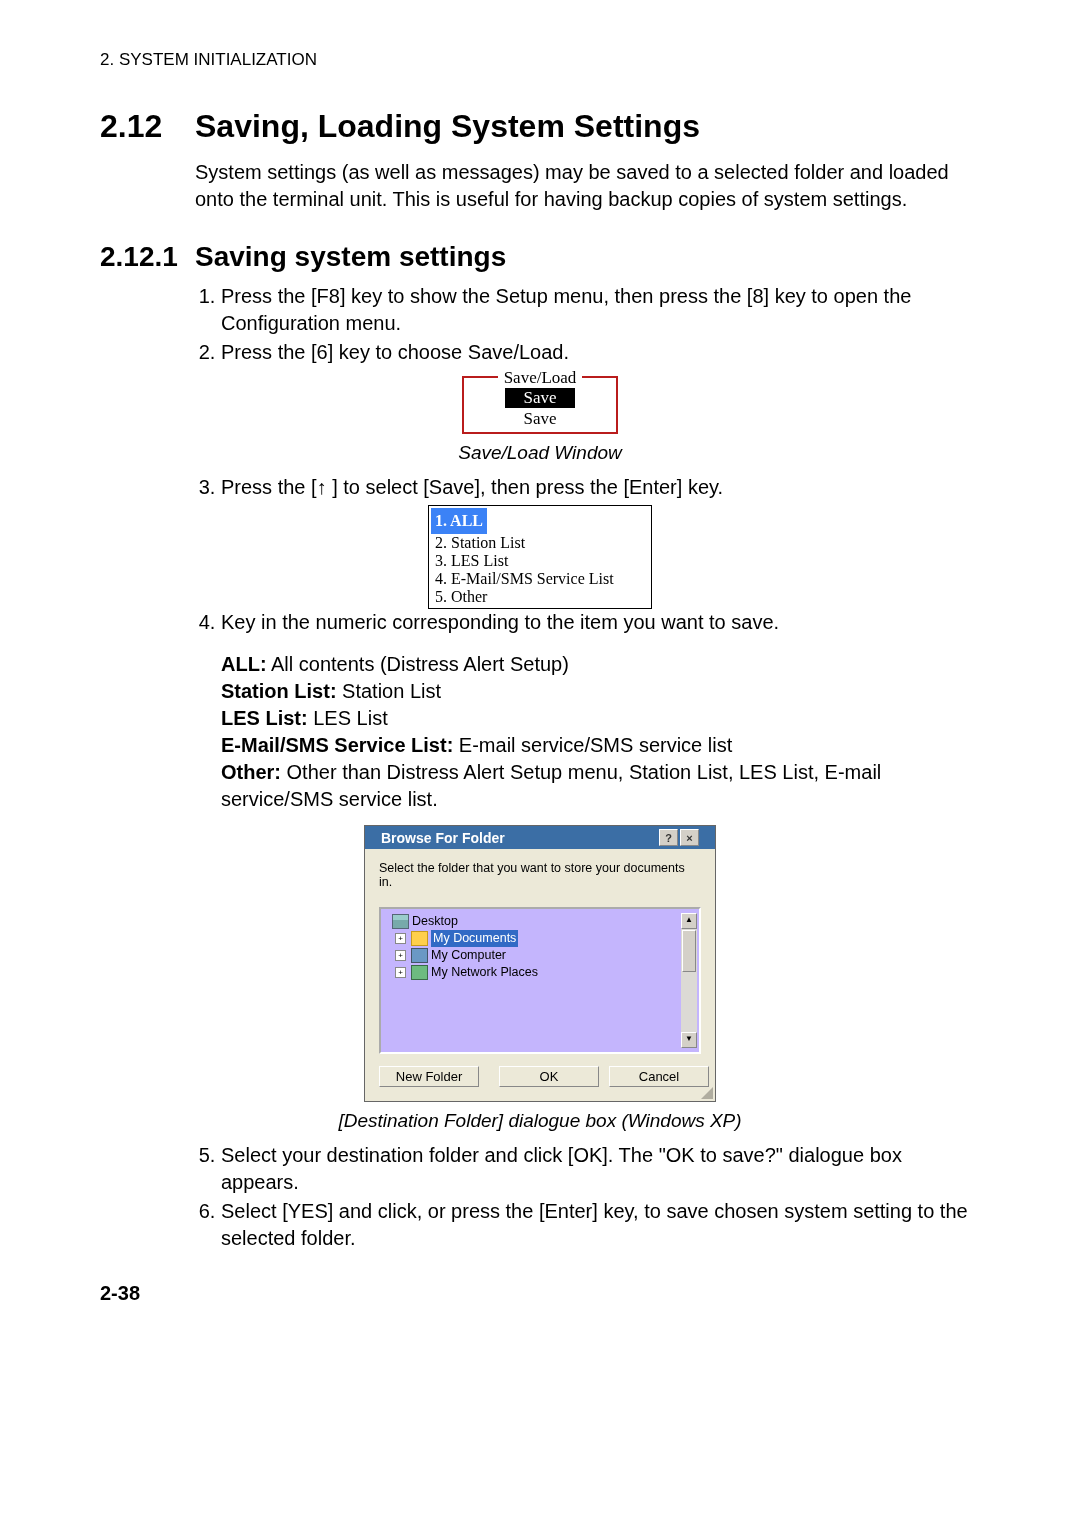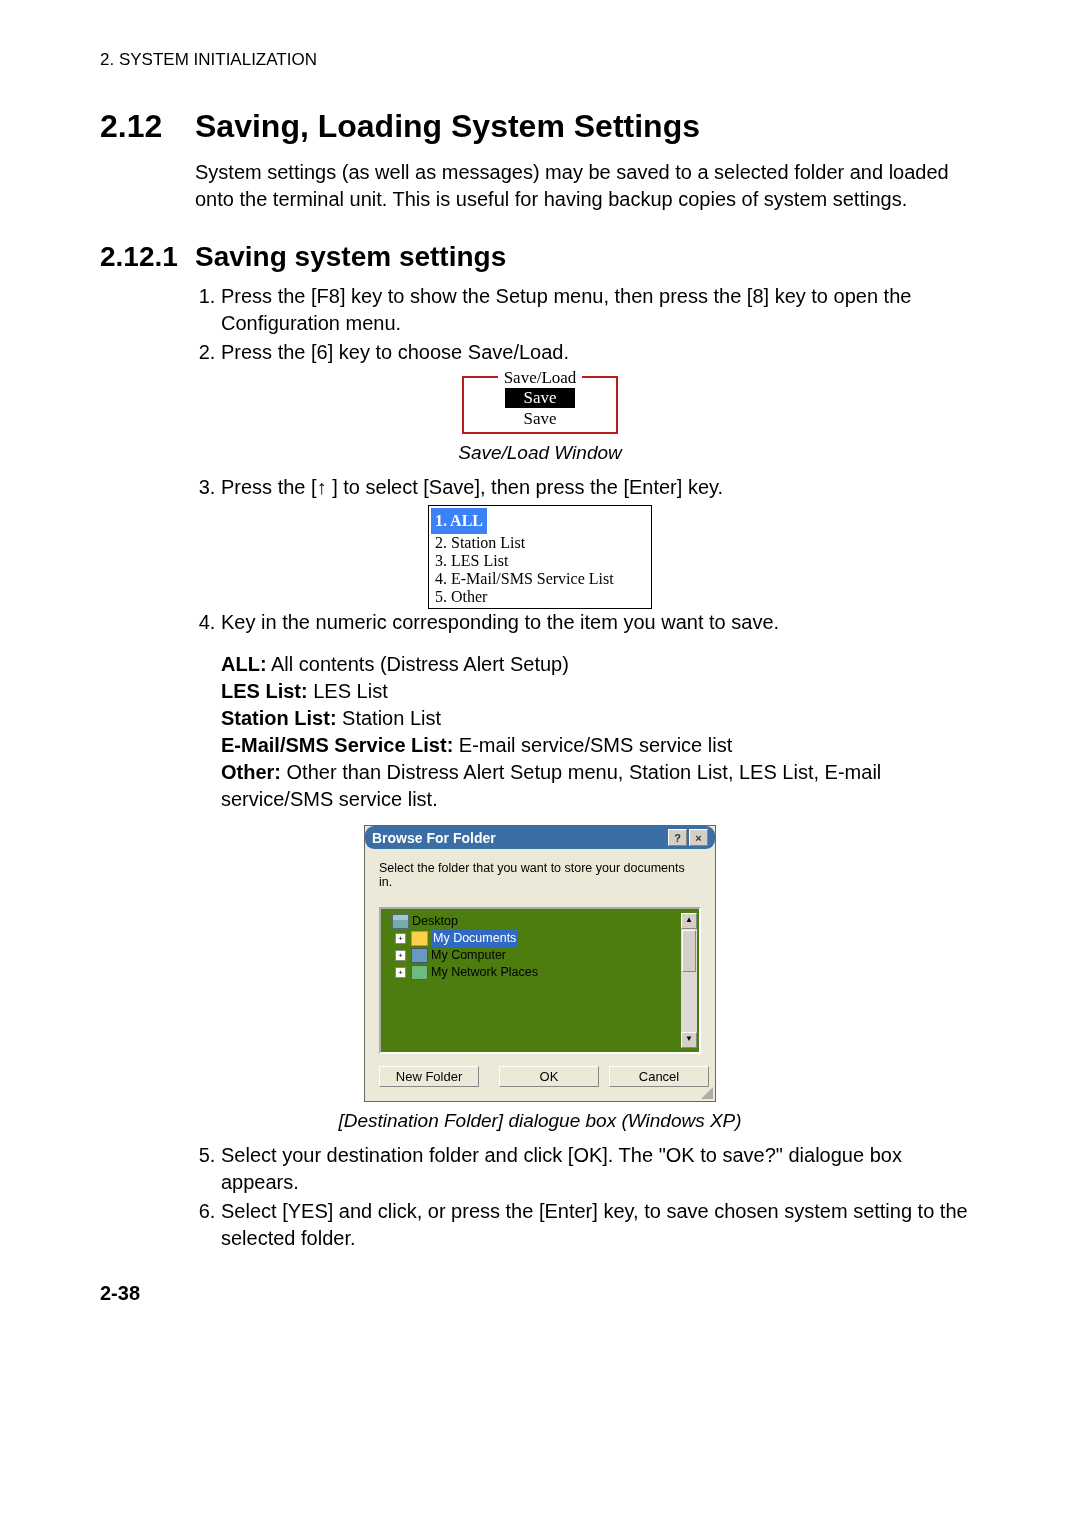"LES List: LES List" div.row { order: before "Station List: Station List" -> after "Station List: Station List" }
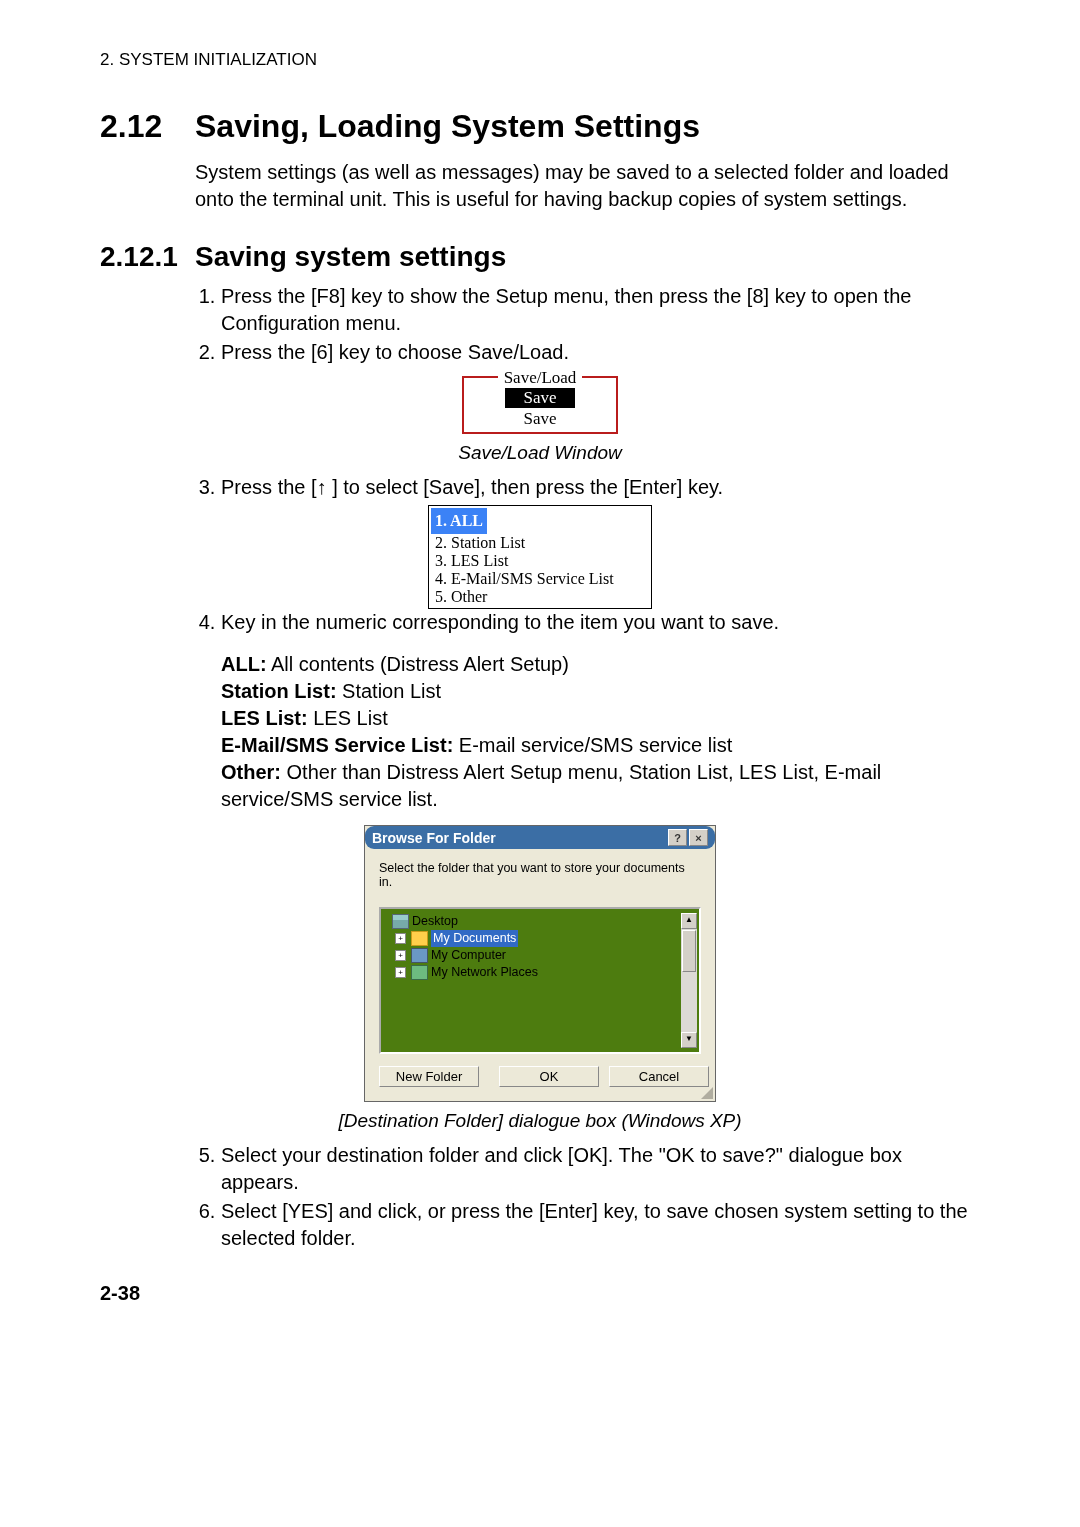"Browse For Folder" .dlg-title { border-radius: 9px -> none; padding: 3px 7px -> 3px 16px }
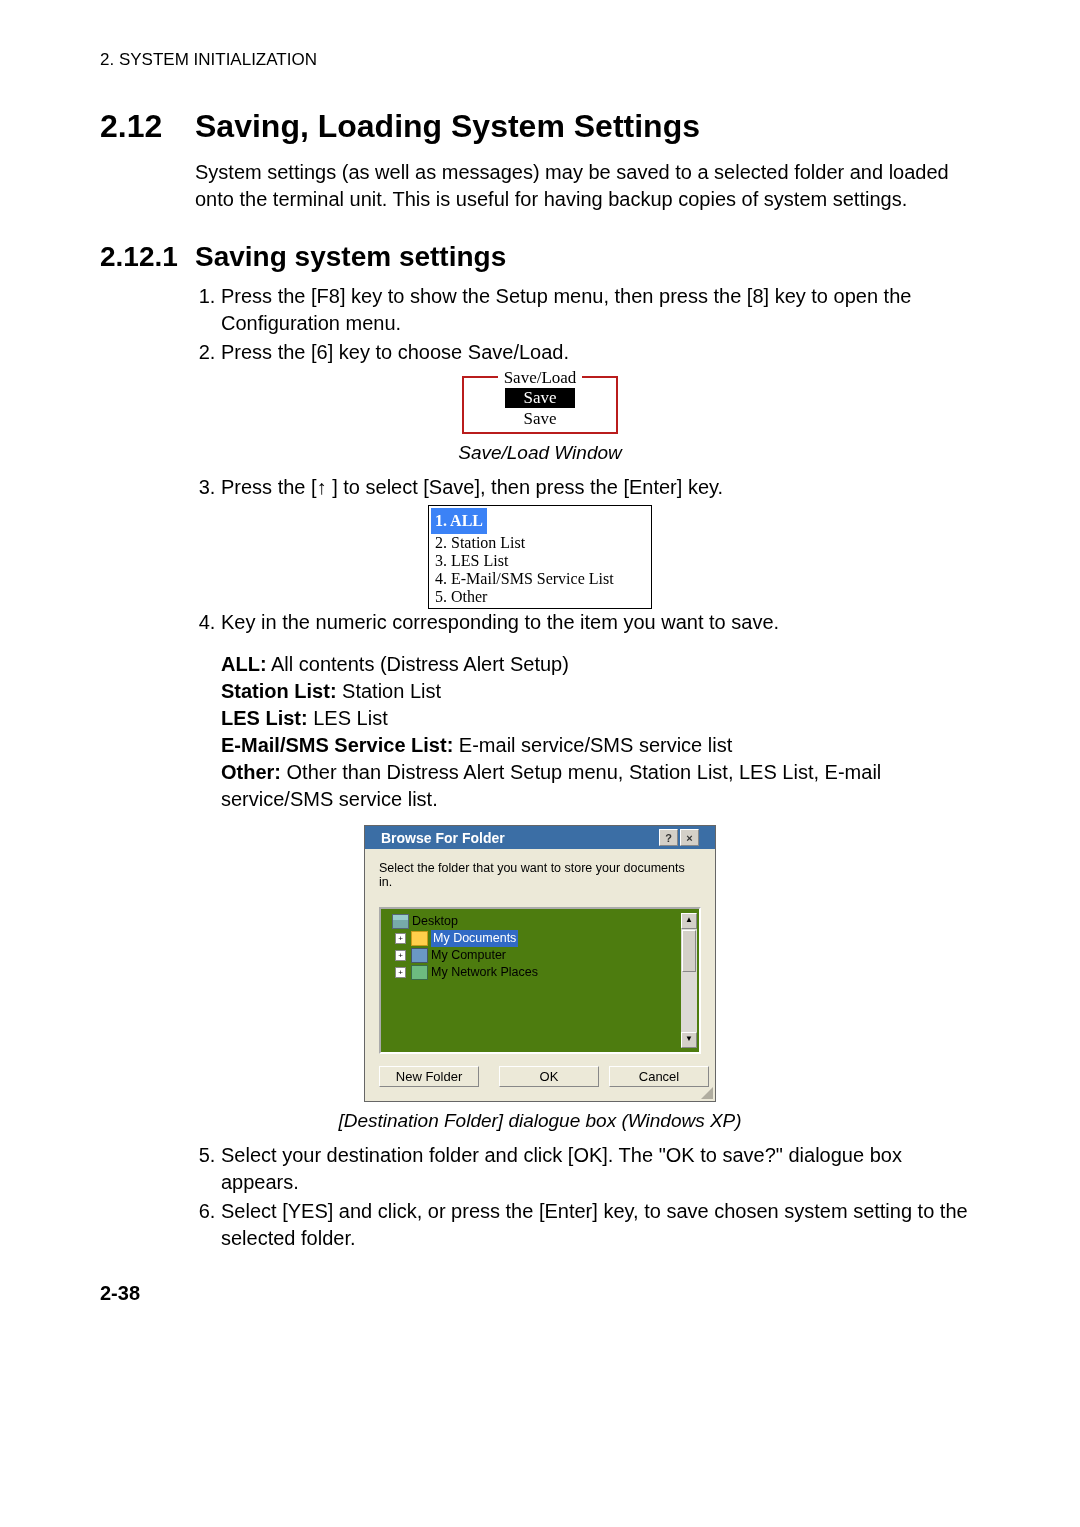"Desktop" .tree { background: #4d7c0f -> #c4b5fd }
